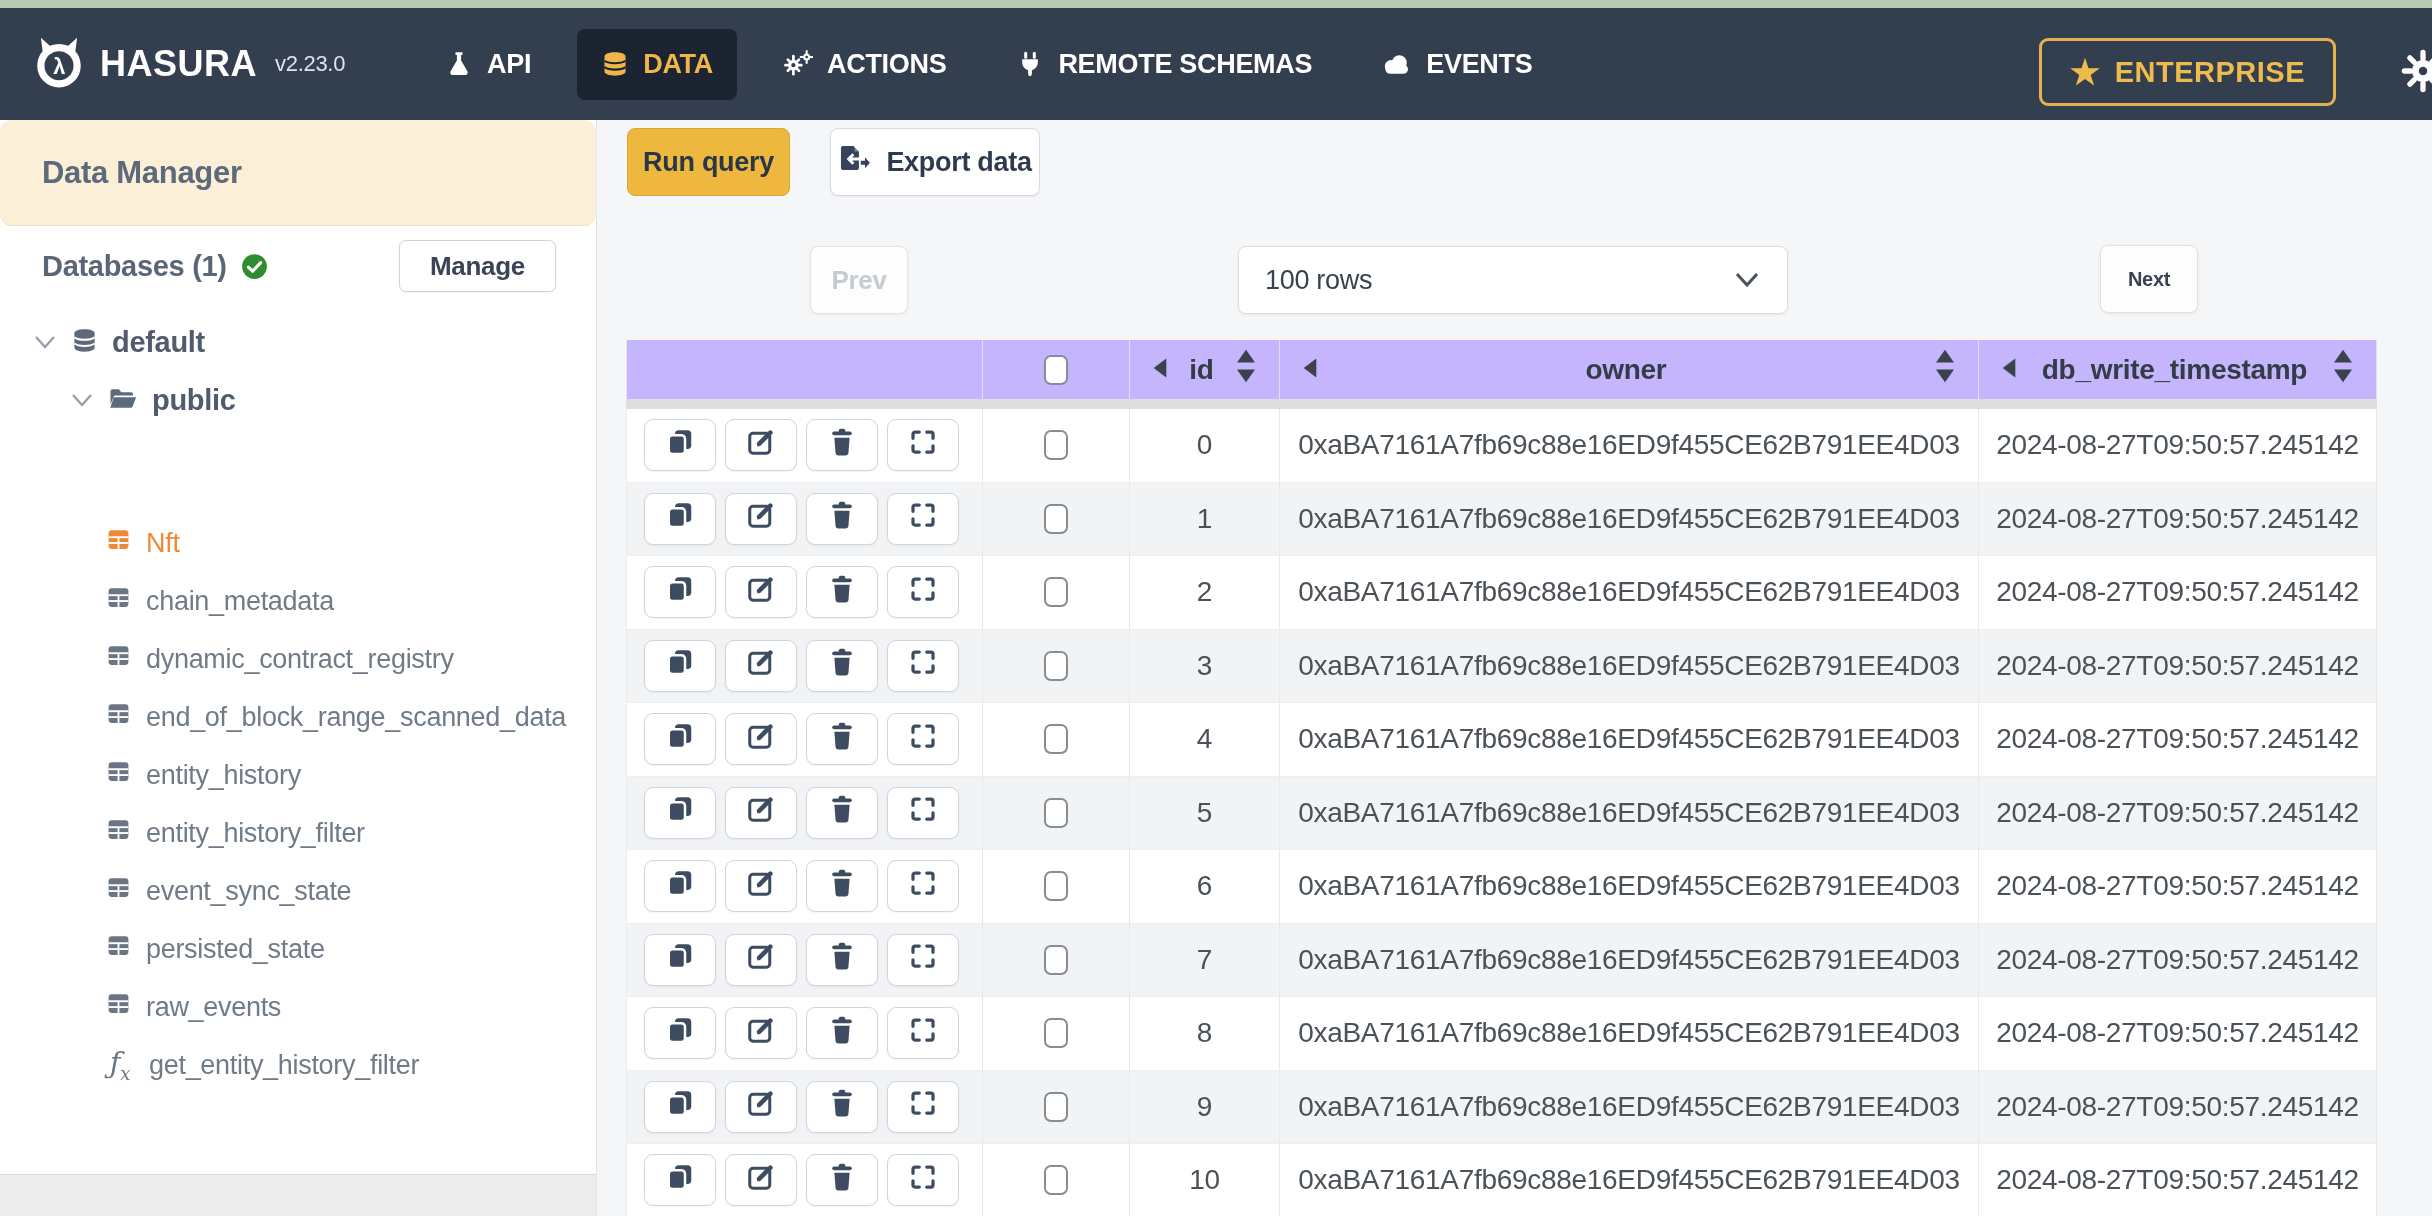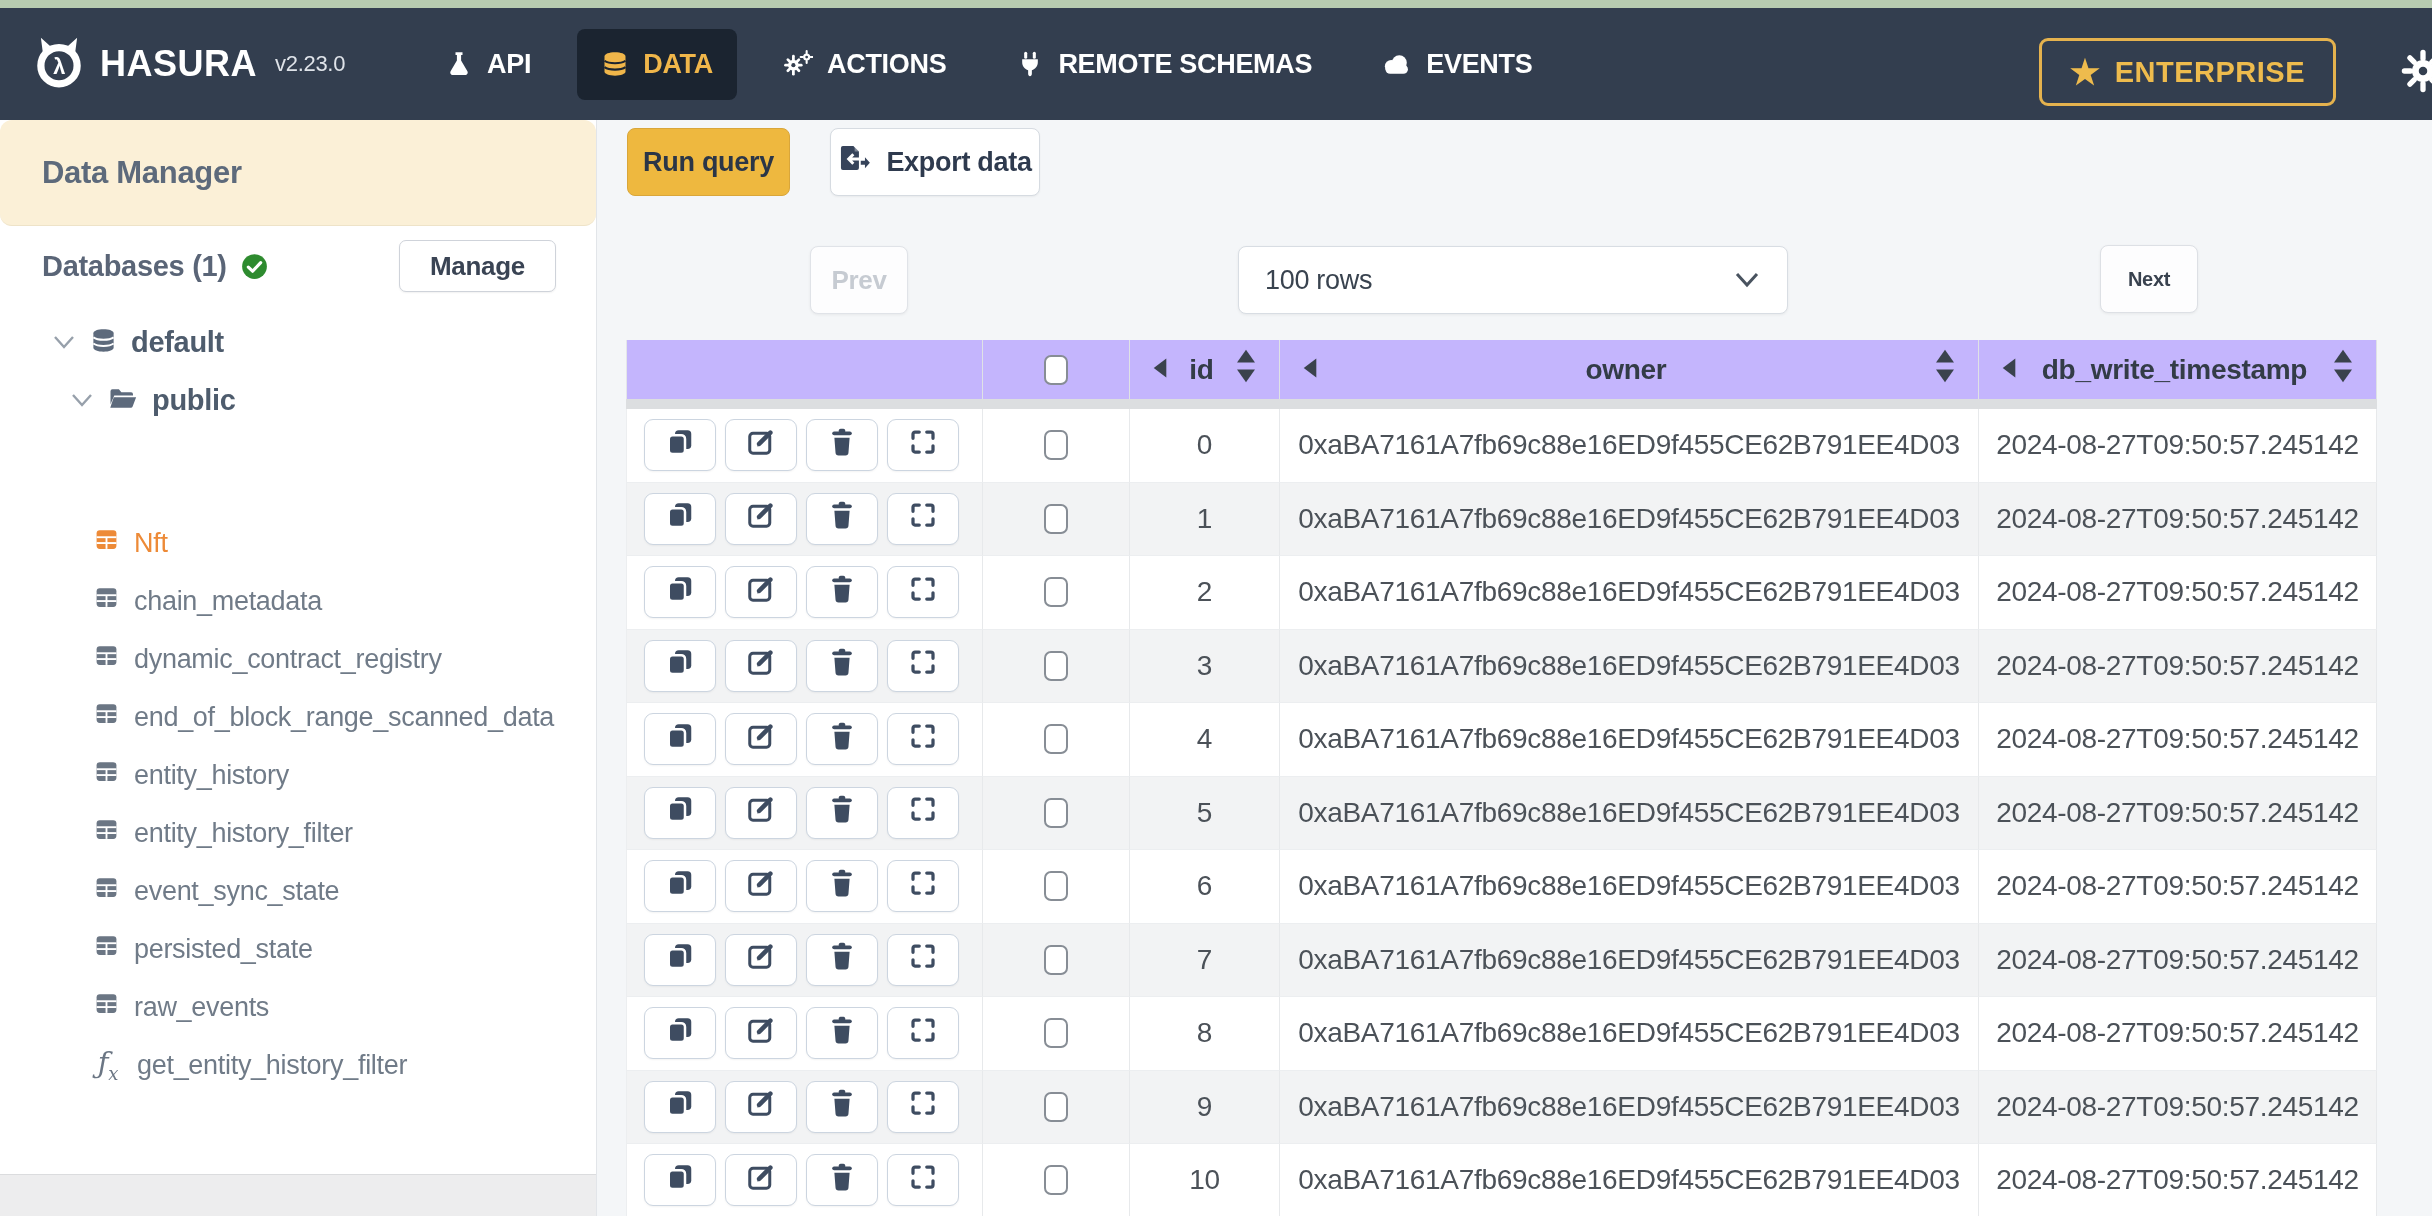"default" .tree-default { left: 52px -> 33px }
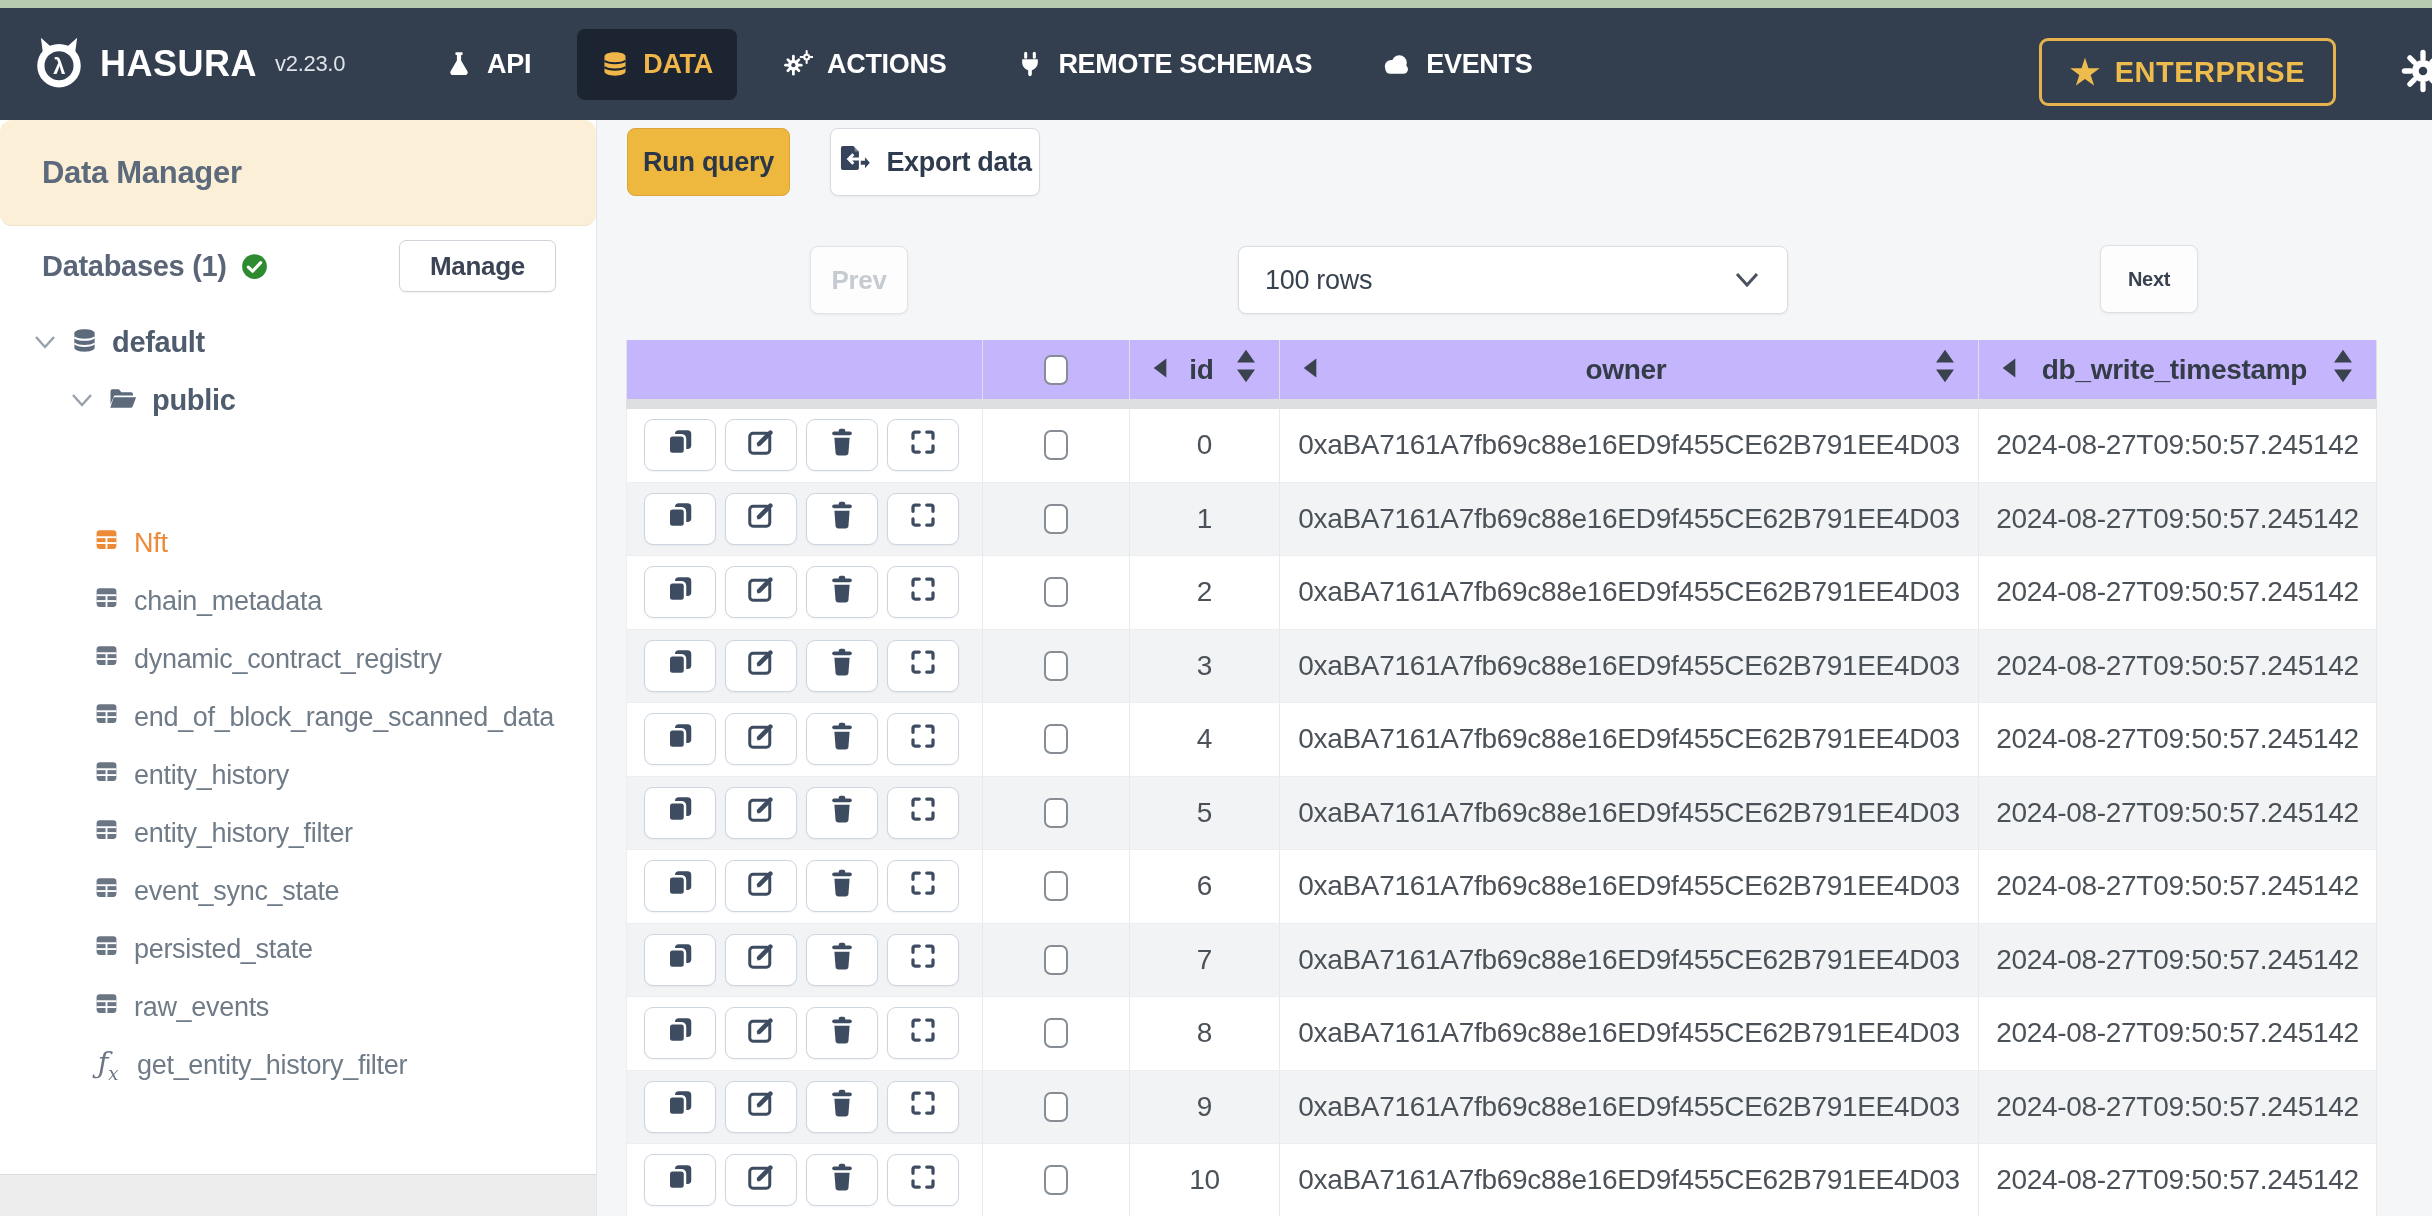"Nft" .table-list { left: 0 -> 12px }
